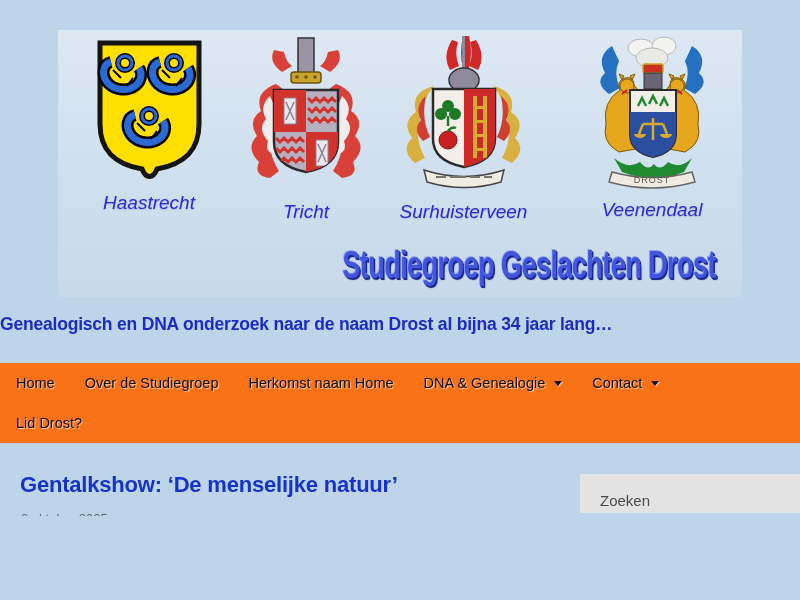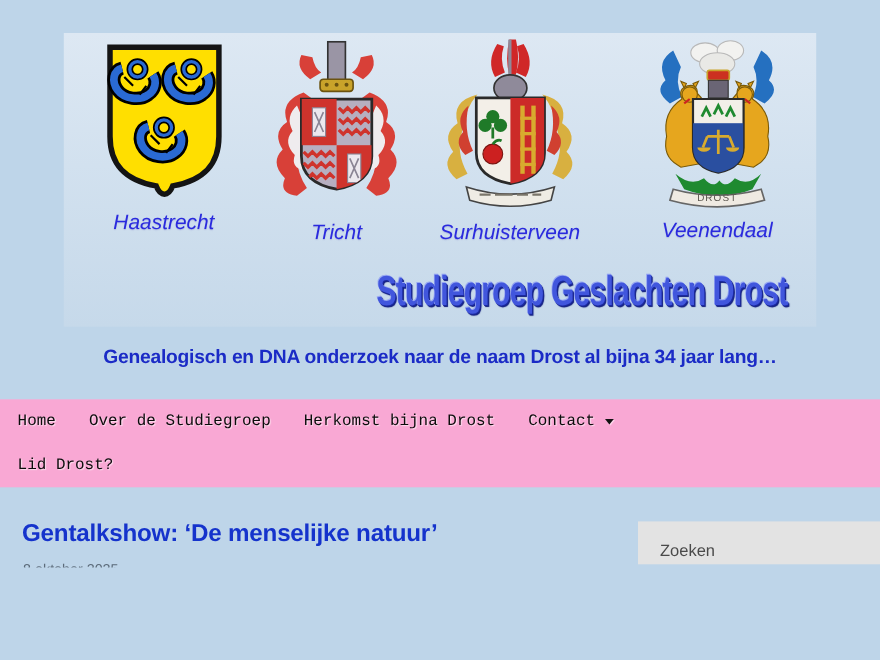"Genealogisch en DNA onderzoek naar" .tagline { text-align: center -> left }
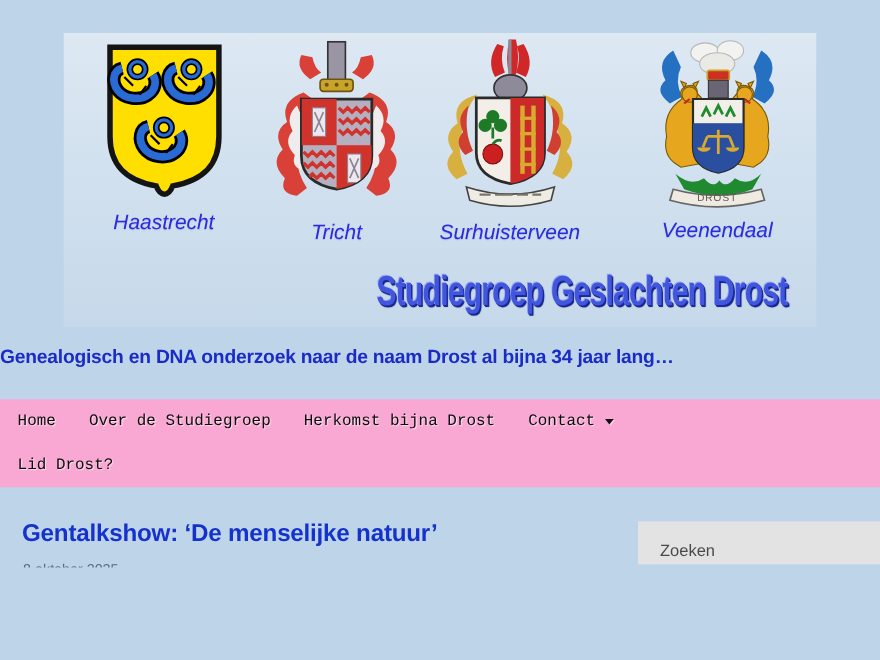"Home" .navbar { background: #f9a8d4 -> #f97316; font-family: Liberation Mono, monospace -> none }
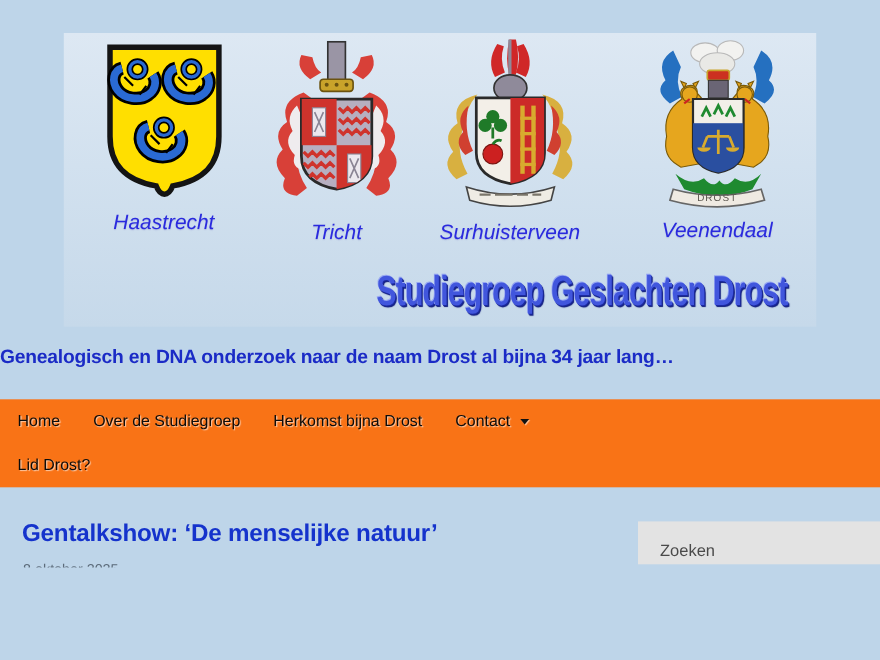"Herkomst bijna Drost" span { text: bijna Drost -> naam Home }
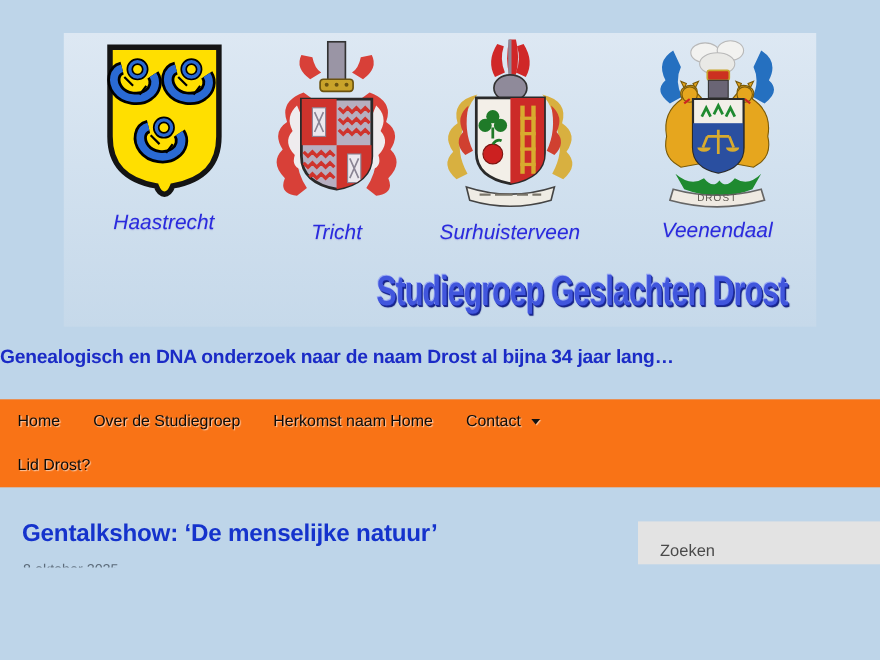"DNA & Genealogie" div.nav-item { html: none -> <div> <span>DNA &amp; Genealogie</span> <span></span> </div> }
